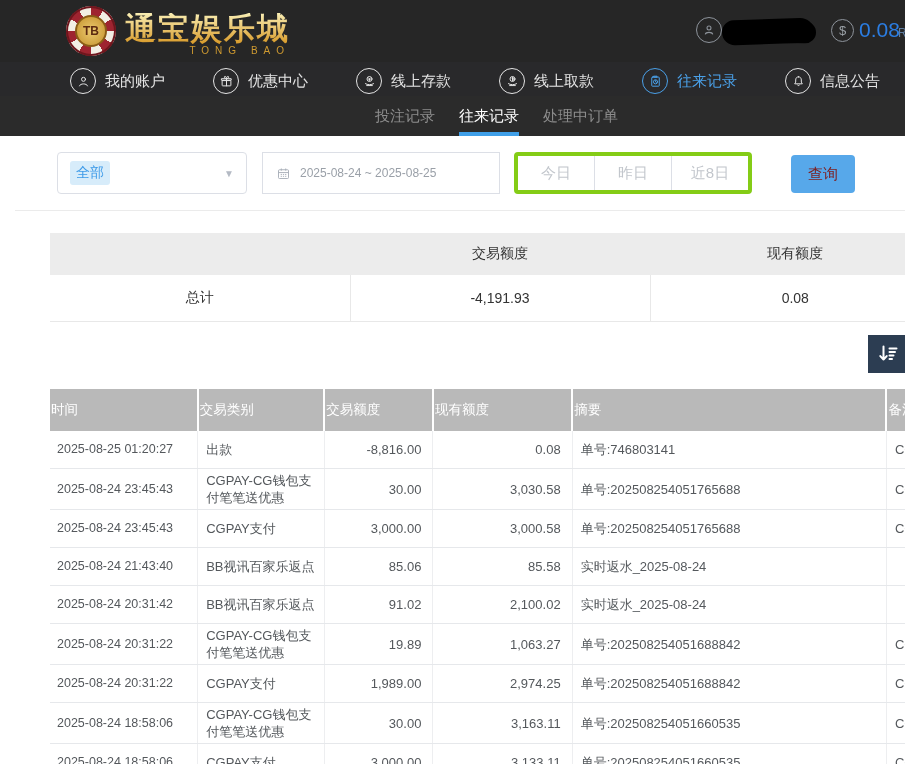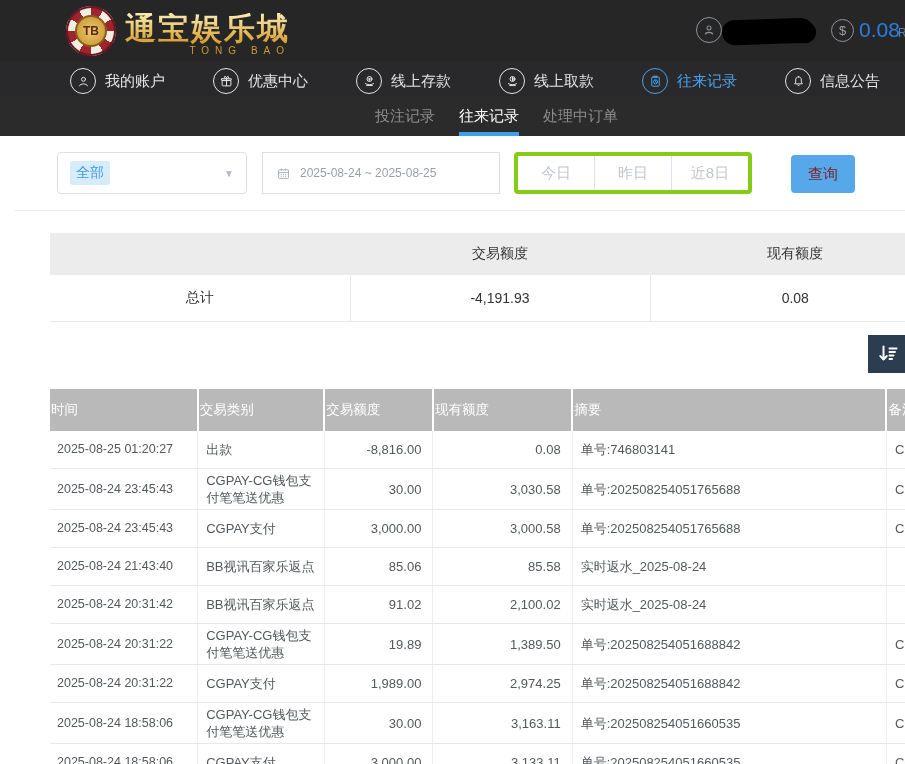"1,389.50" td.c-bal { text: 1,389.50 -> 1,063.27 }
